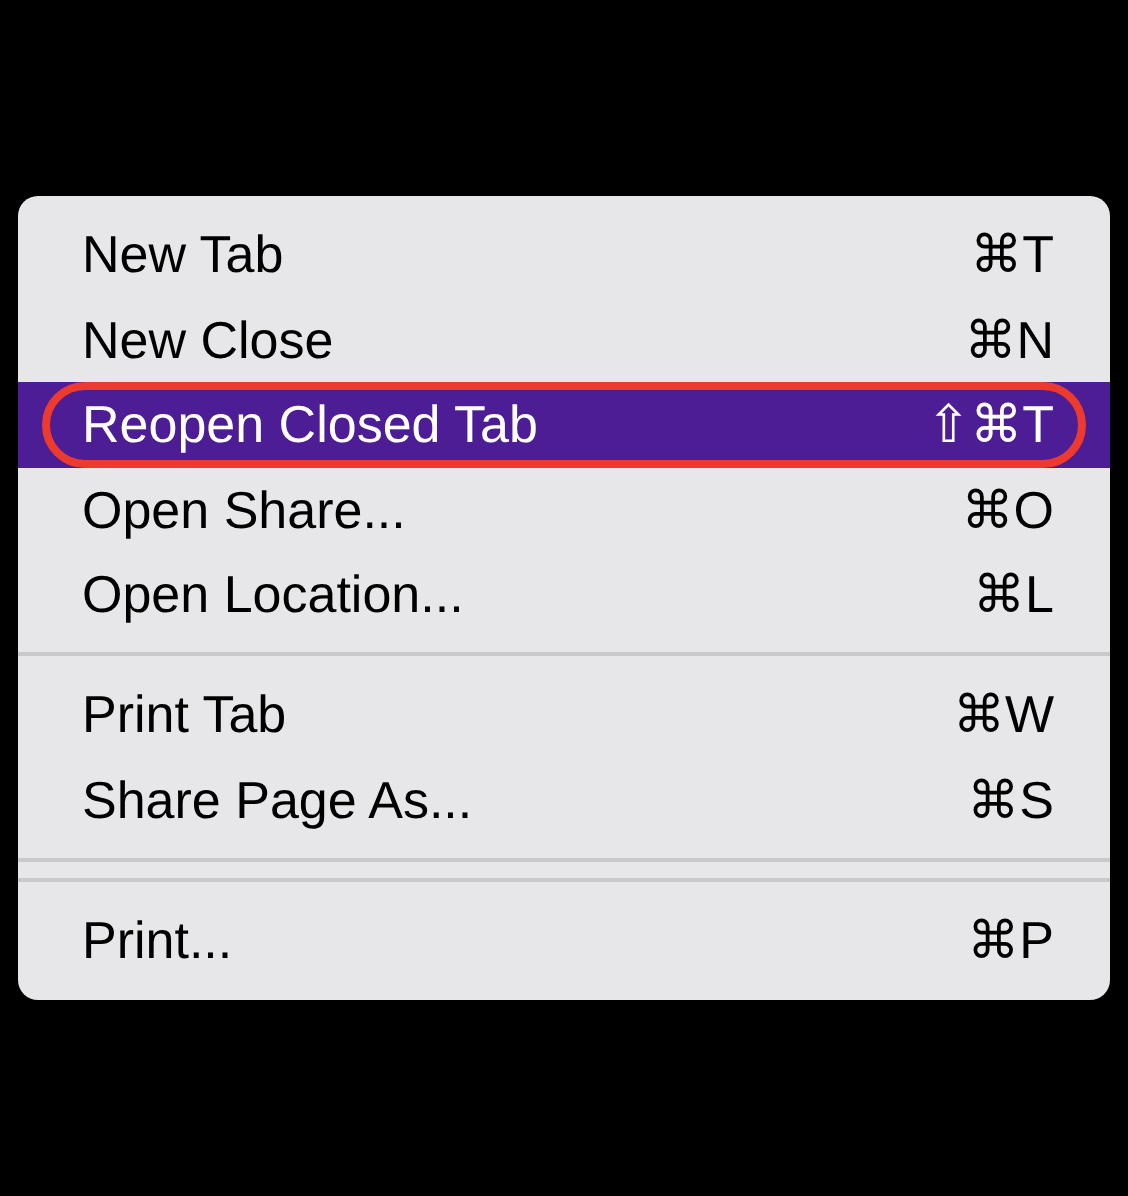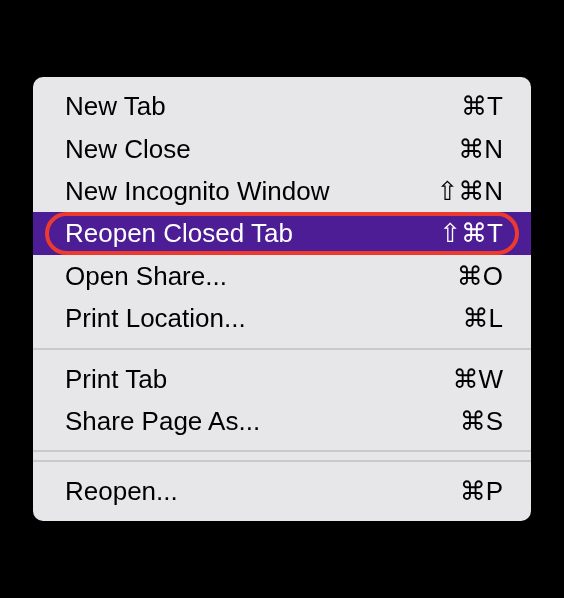"New Tab" .menu { width: 498px -> 546px }
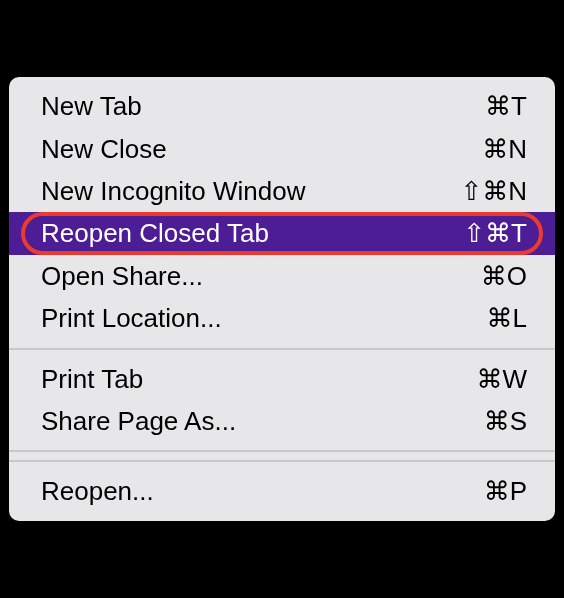"New Incognito Window" div.menu-item { html: <div> <span>New Incognito Window</span> <span>⇧⌘N</span> </div> -> none }
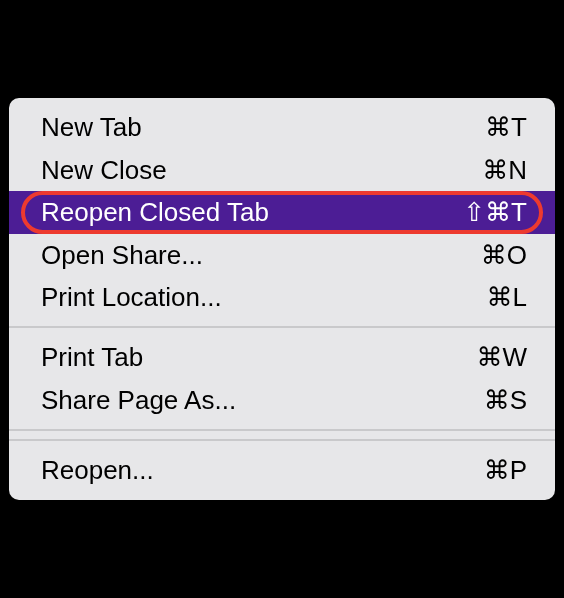"Print Location..." span.label { text: Print -> Open }
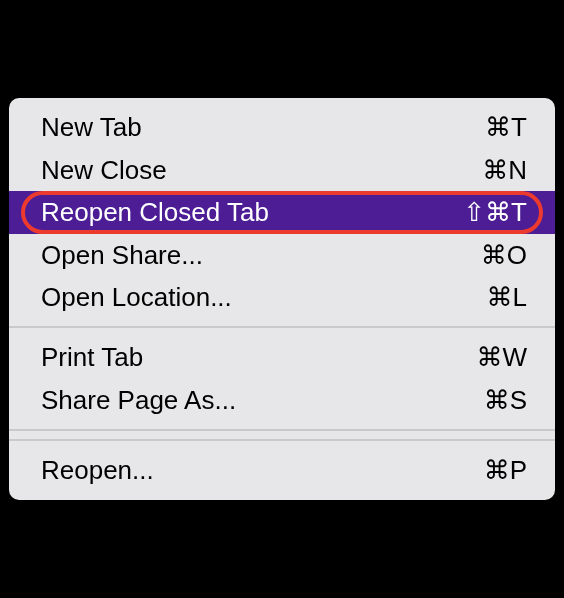"Reopen..." span.label { text: Reopen -> Print }
